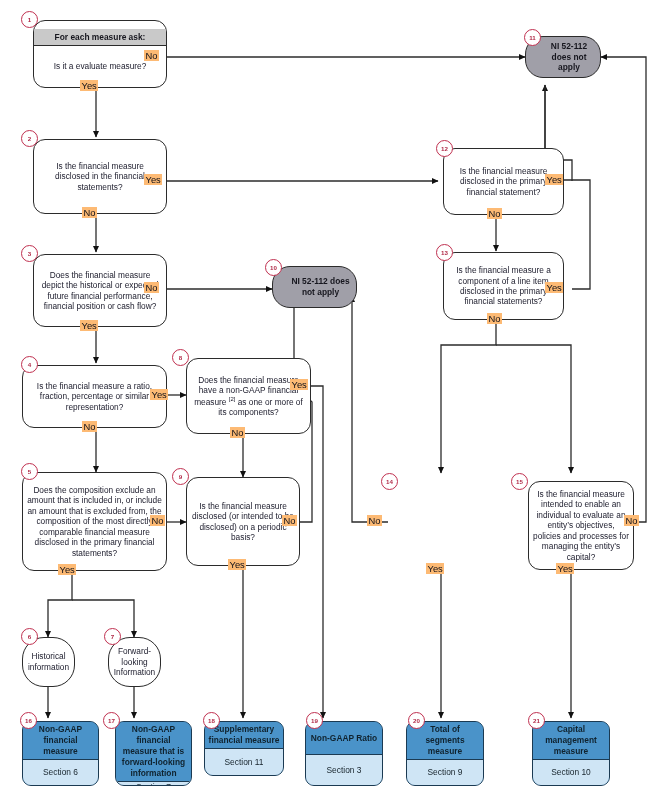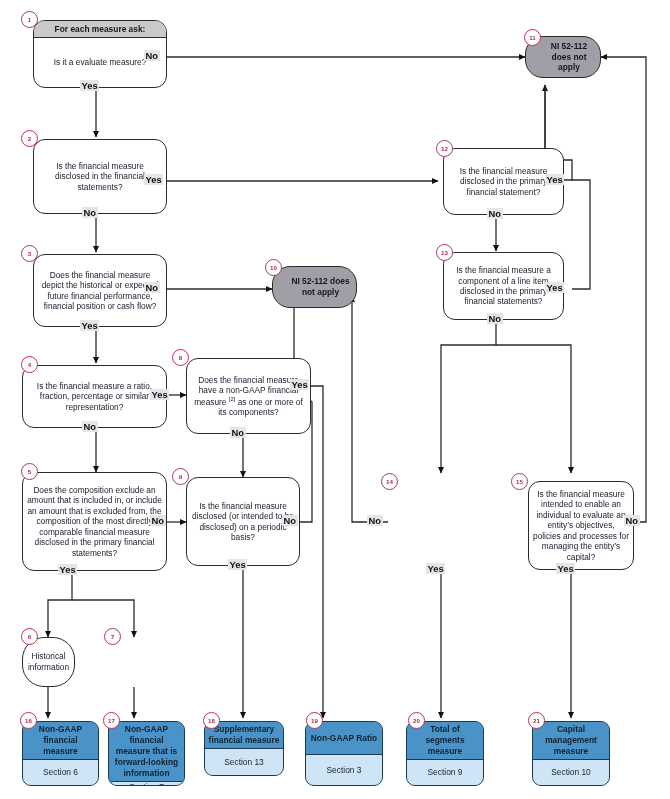"For each measure ask:" .hdr { margin-top: none -> 8px }
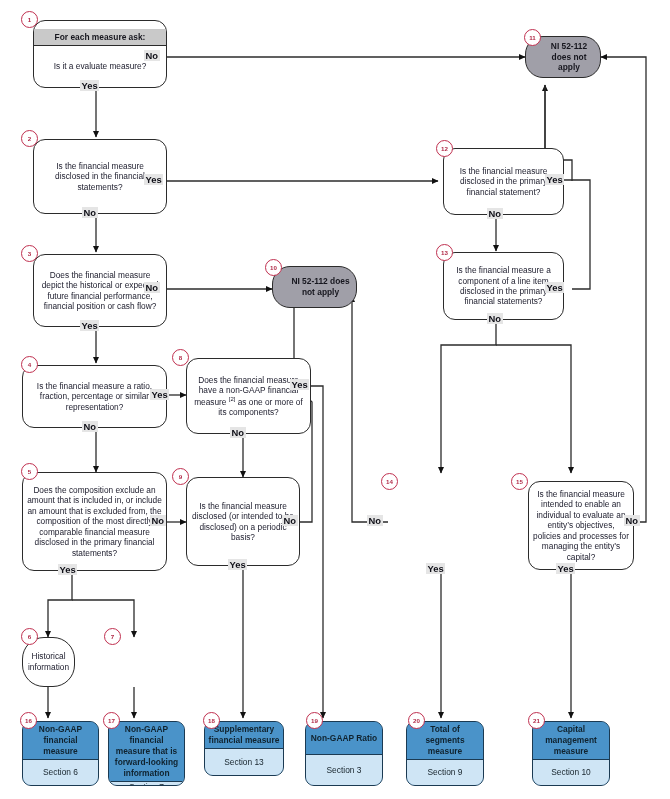"No" .elab { background: #e5e5e5 -> #fdba74; font-weight: bold -> normal }
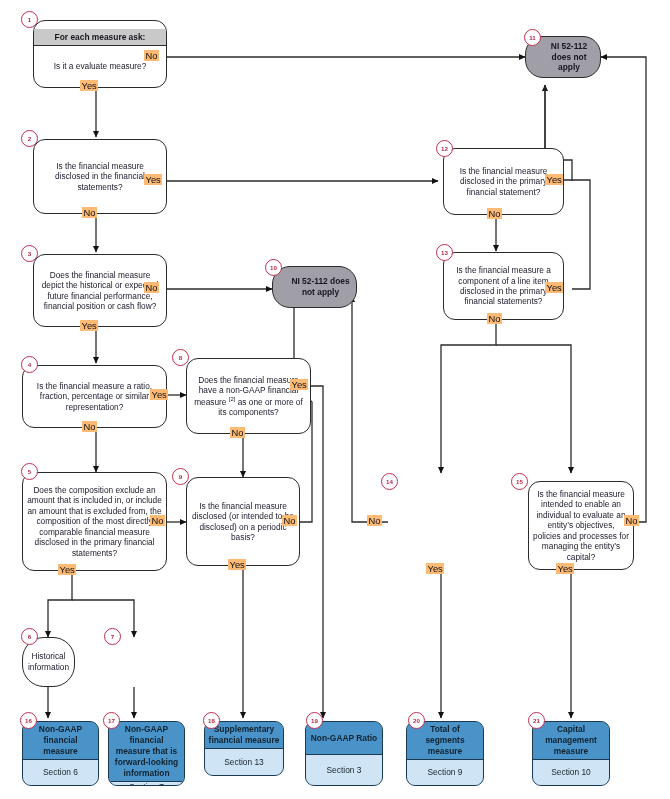"Forward-looking Information" div.node { html: none -> <div> <div>Forward-looking Information</div> </div> }
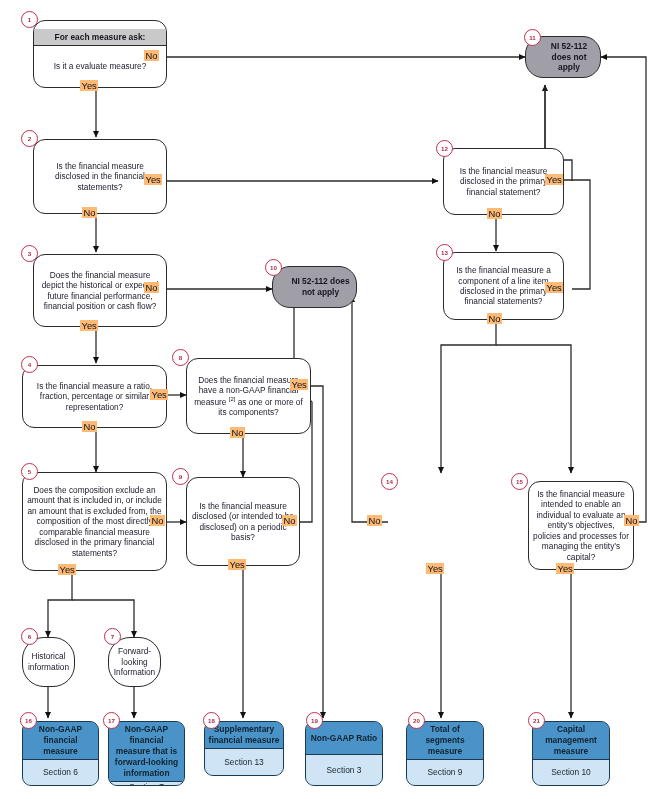"Non-GAAP financial measure that is" div.node { left: 108px -> 115px }
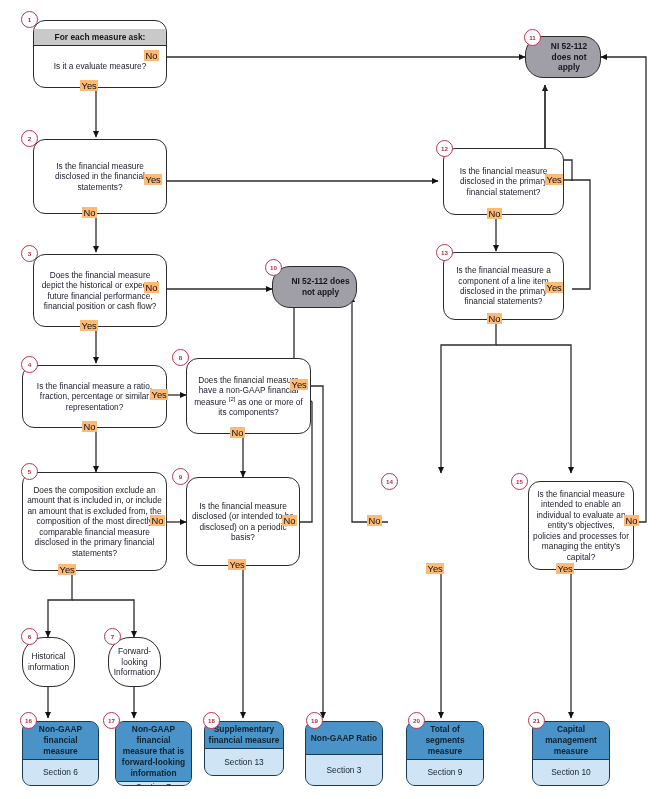"Section 13" div.sec { text: 13 -> 11 }
